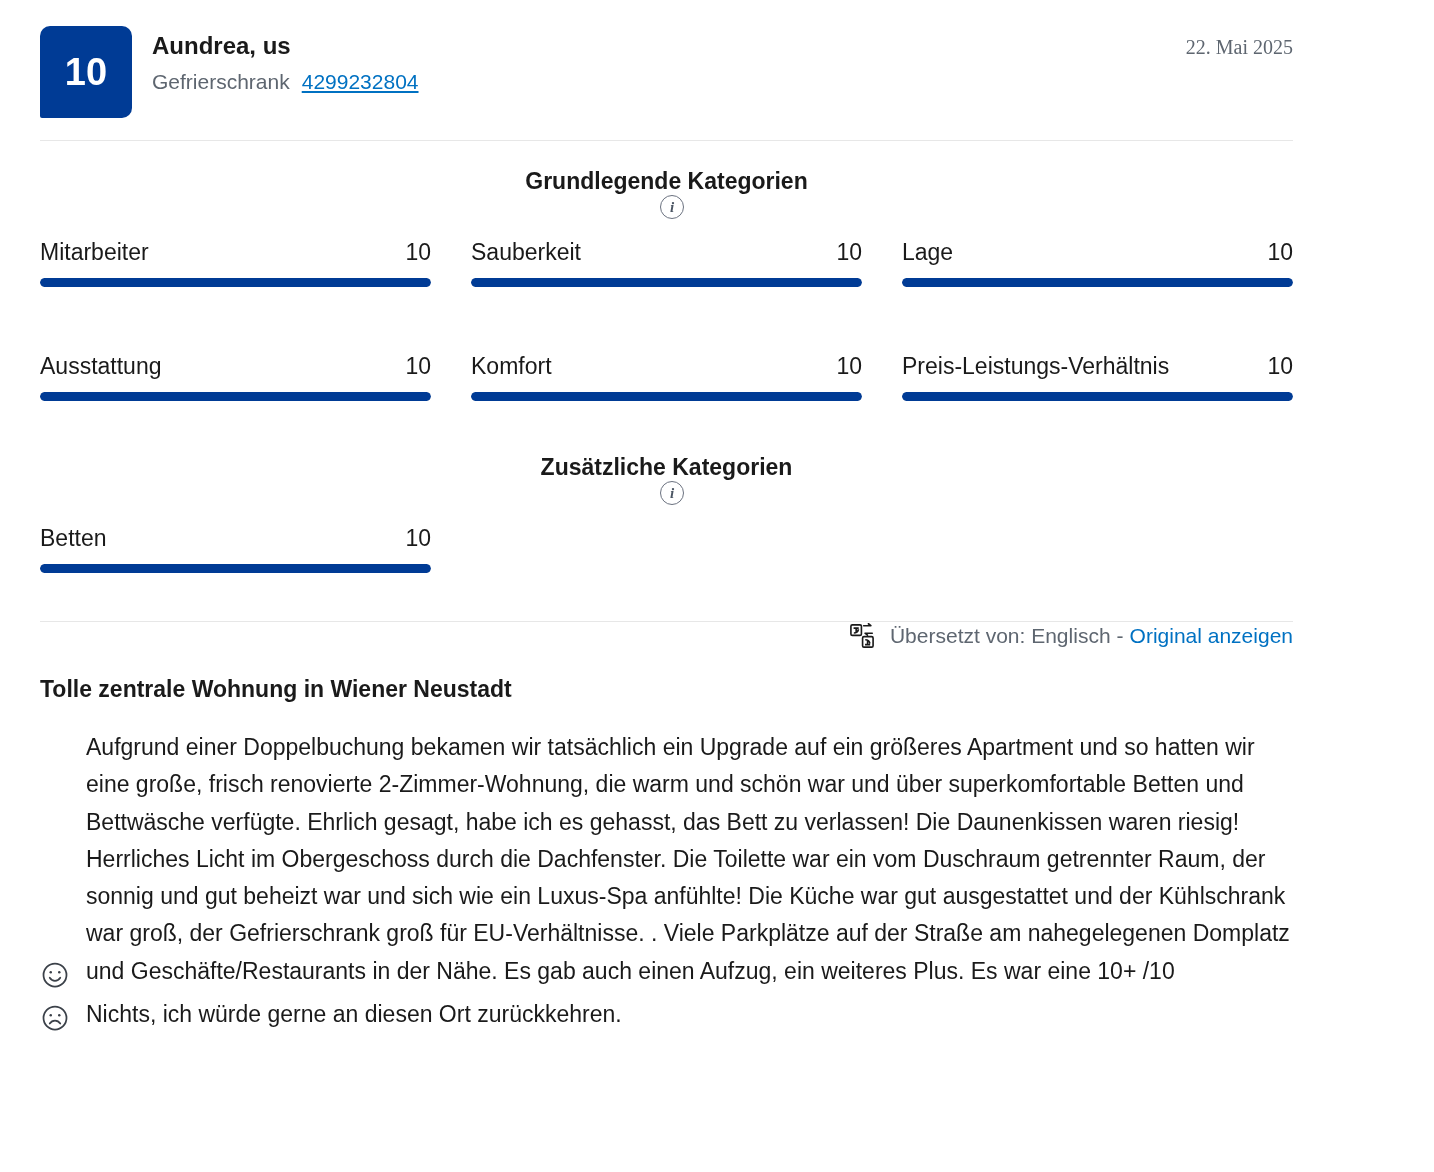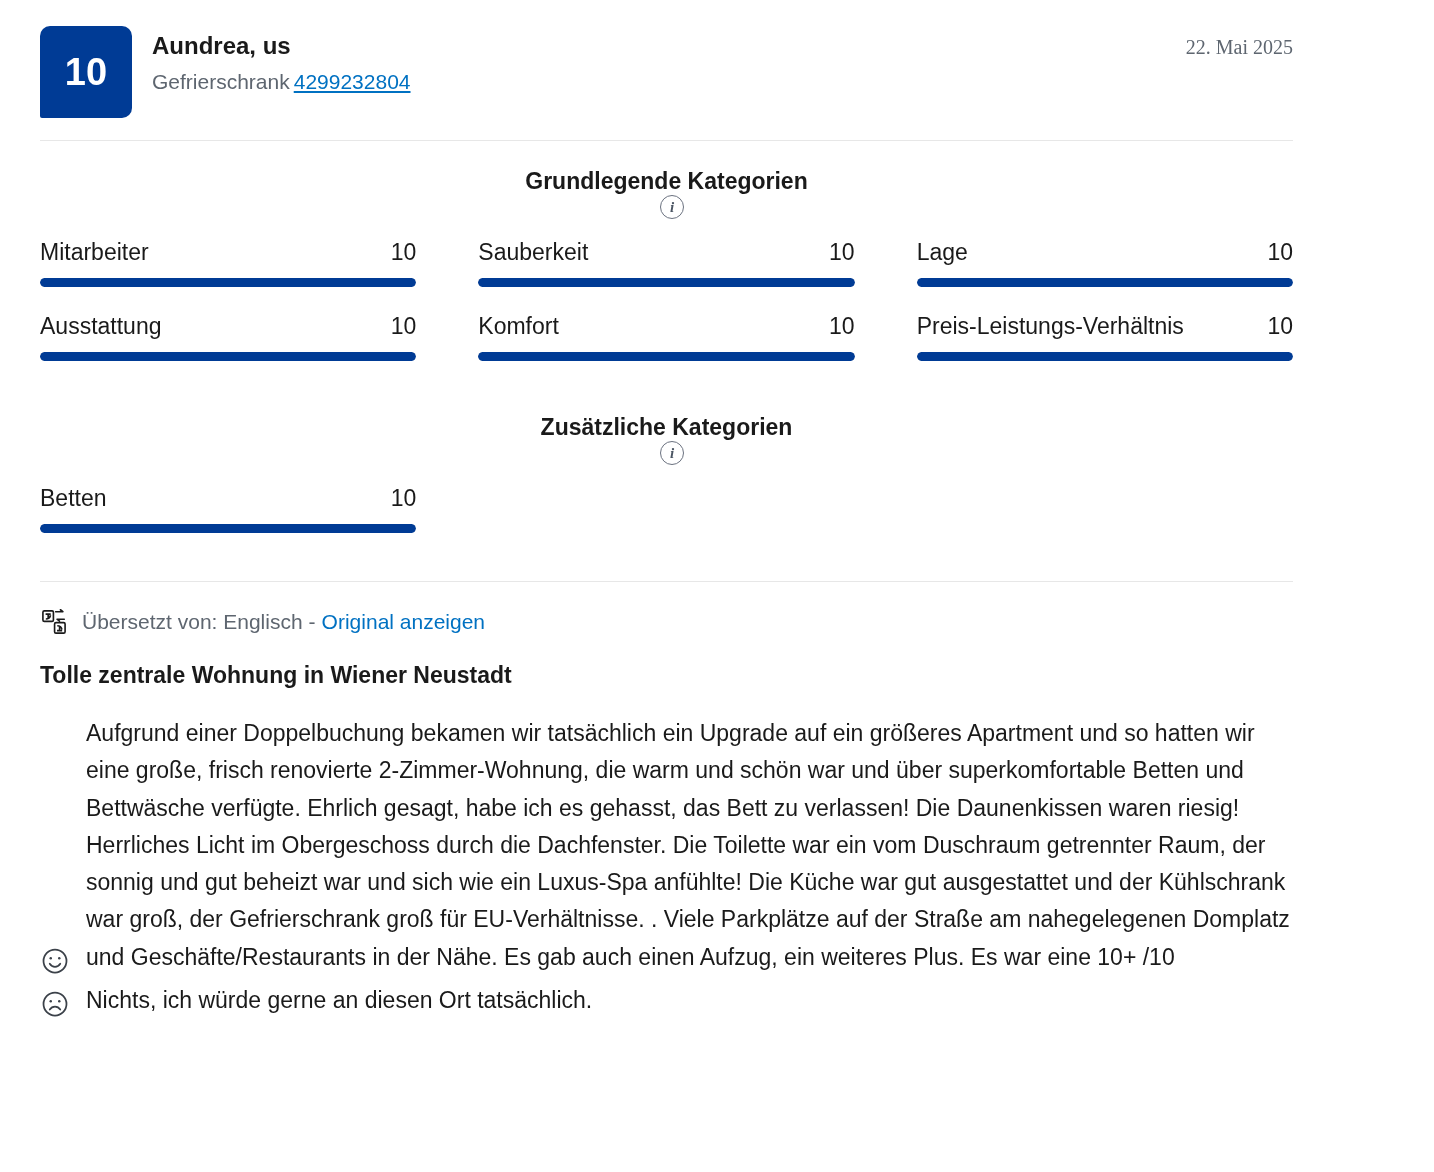"4299232804" .booking-number { margin-left: 4px -> 12px }
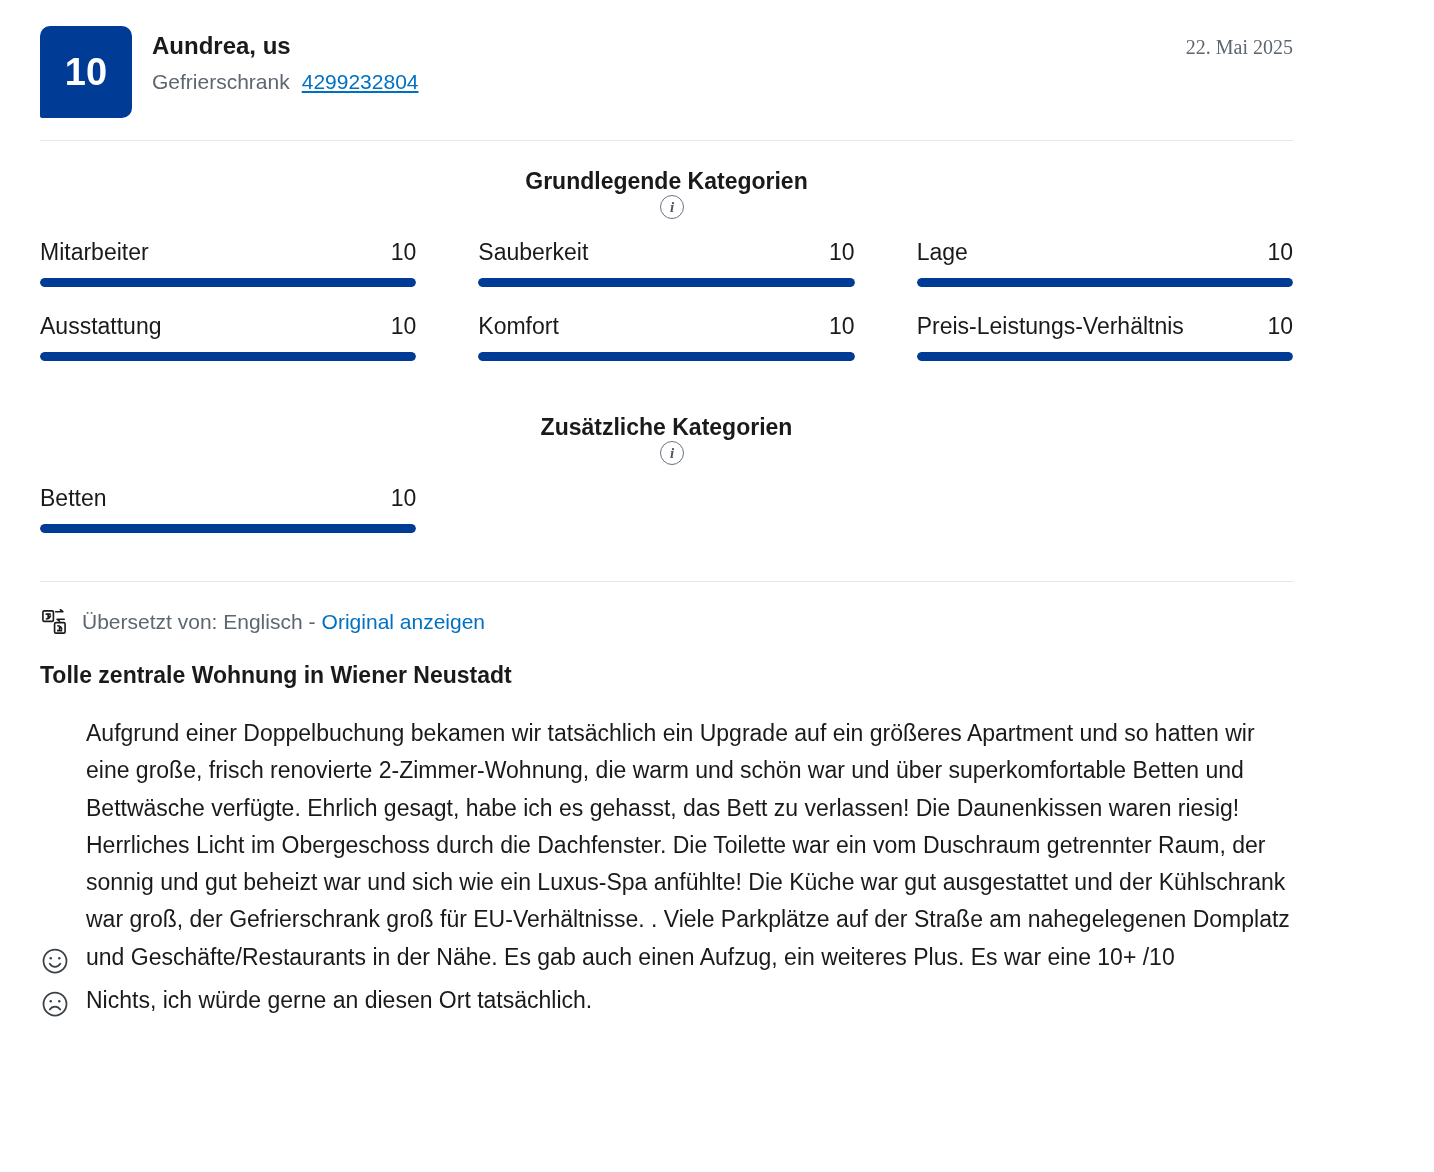"Mitarbeiter" .score-grid { gap: none -> 40px }
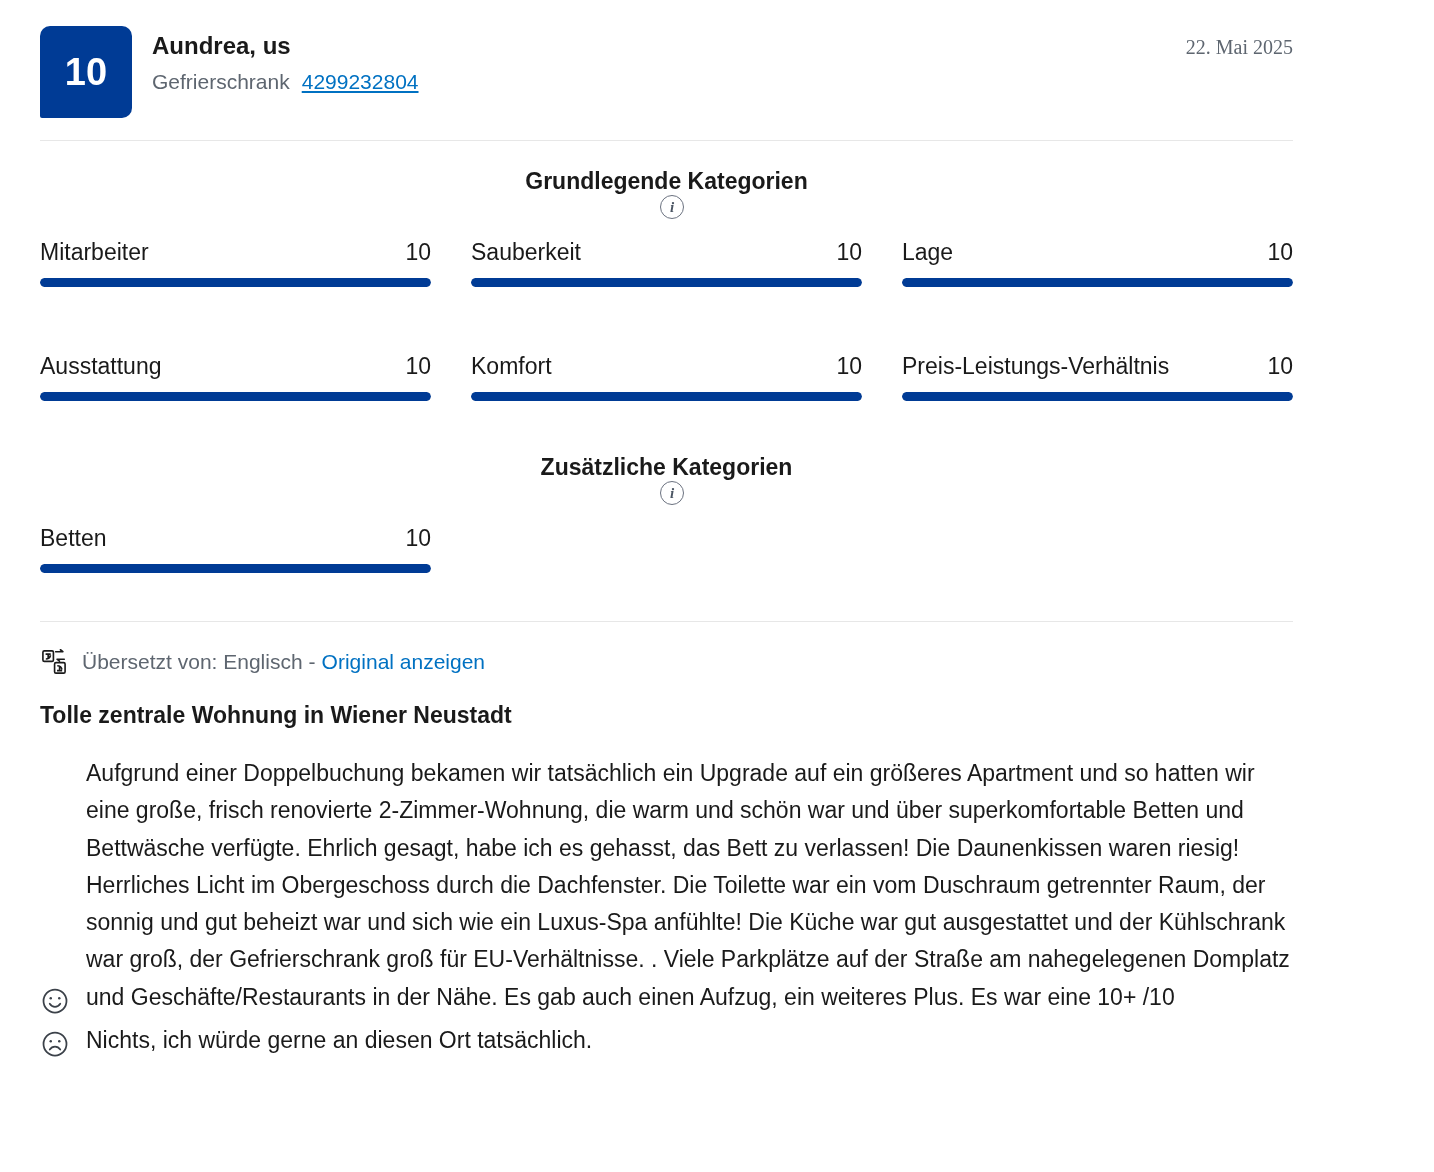"Übersetzt von: Englisch" .translation-row { justify-content: none -> flex-end; margin-top: 26px -> none }
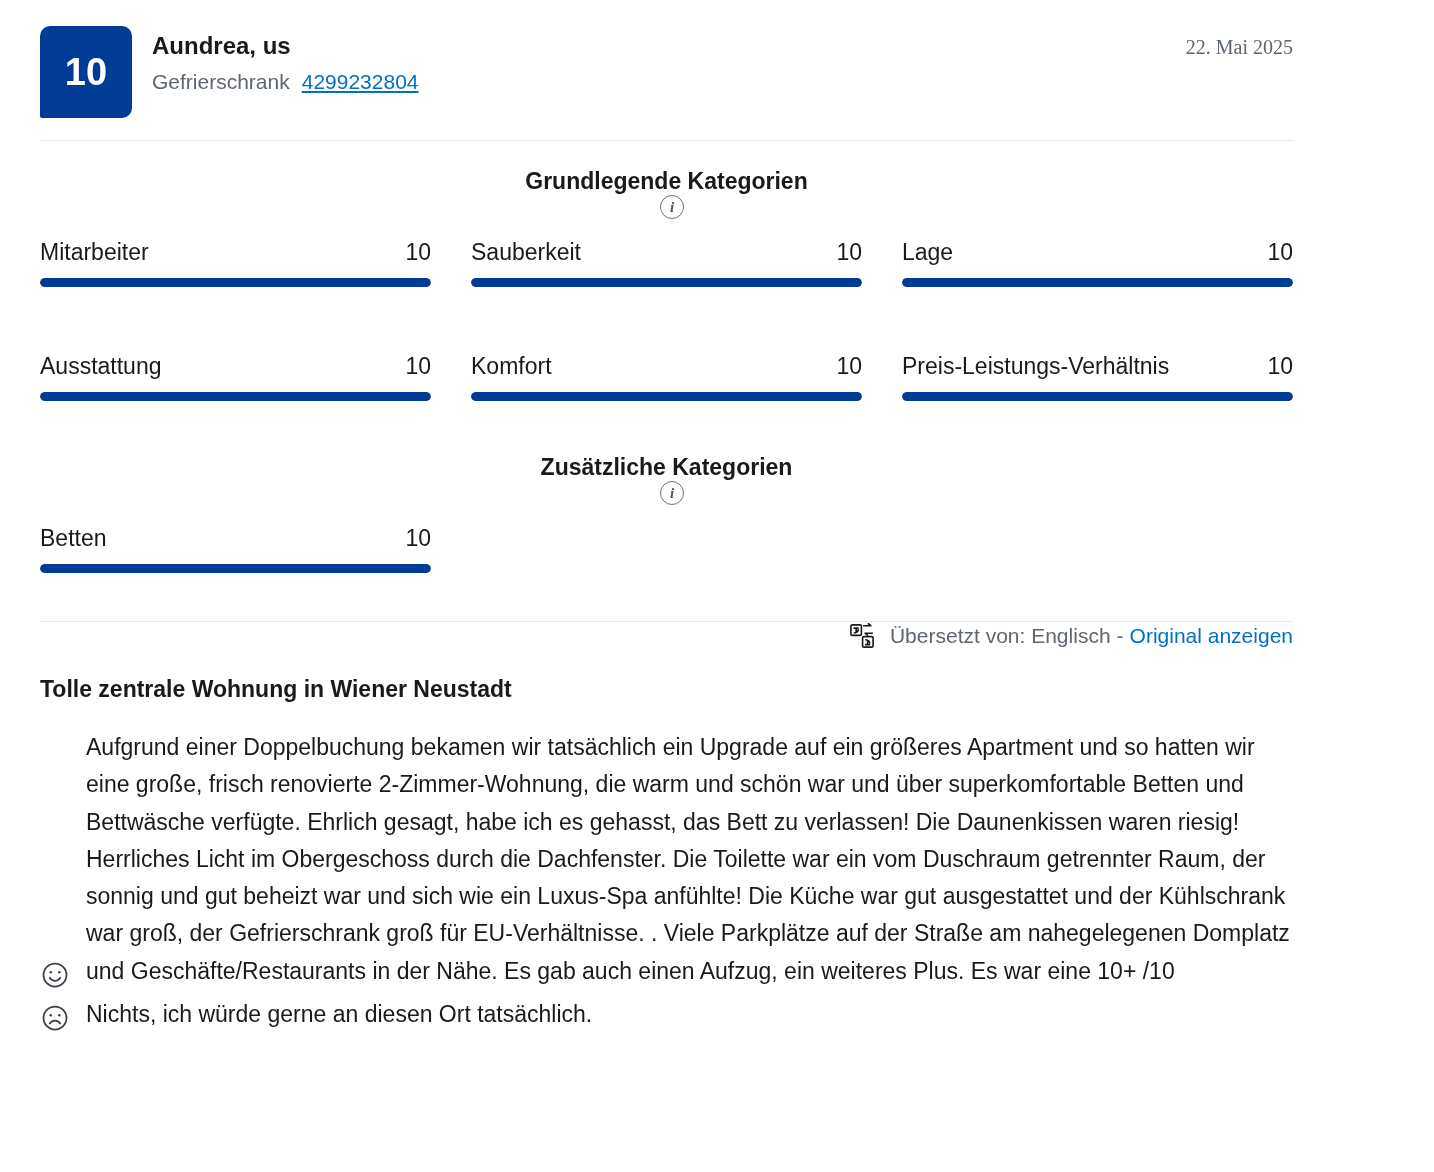"Nichts, ich würde gerne an" div.review-text { text: tatsächlich -> zurückkehren }
